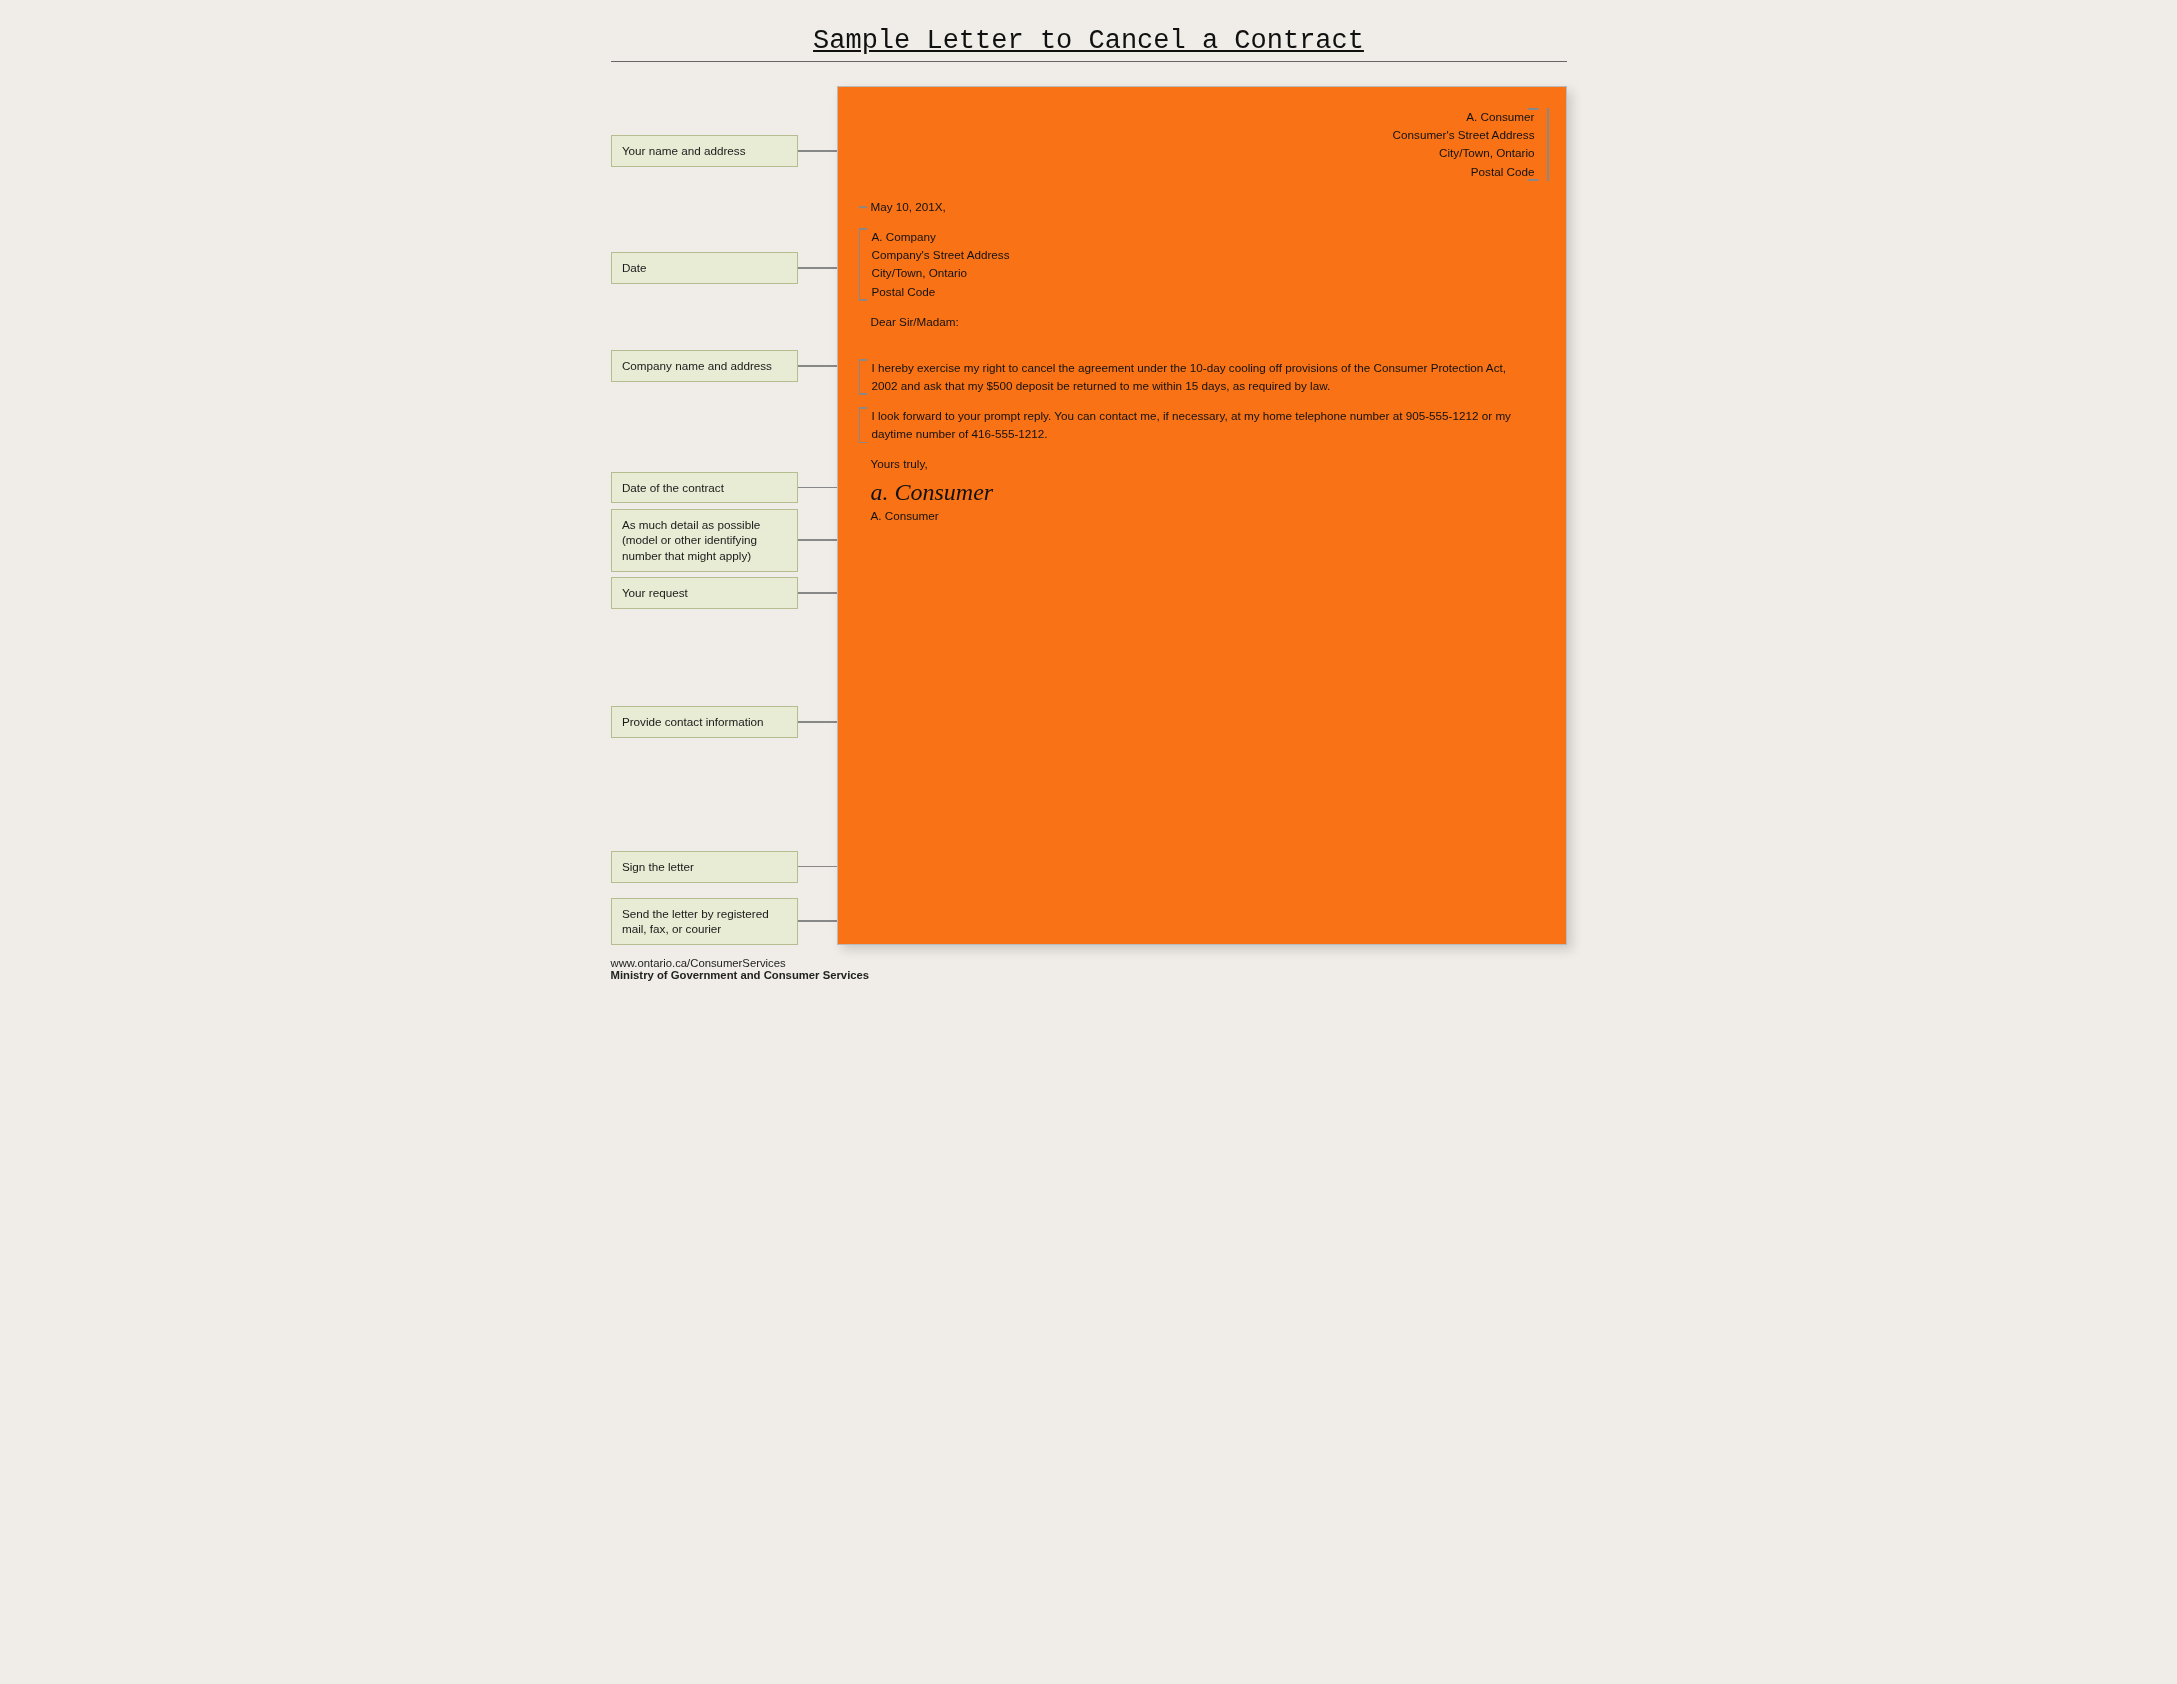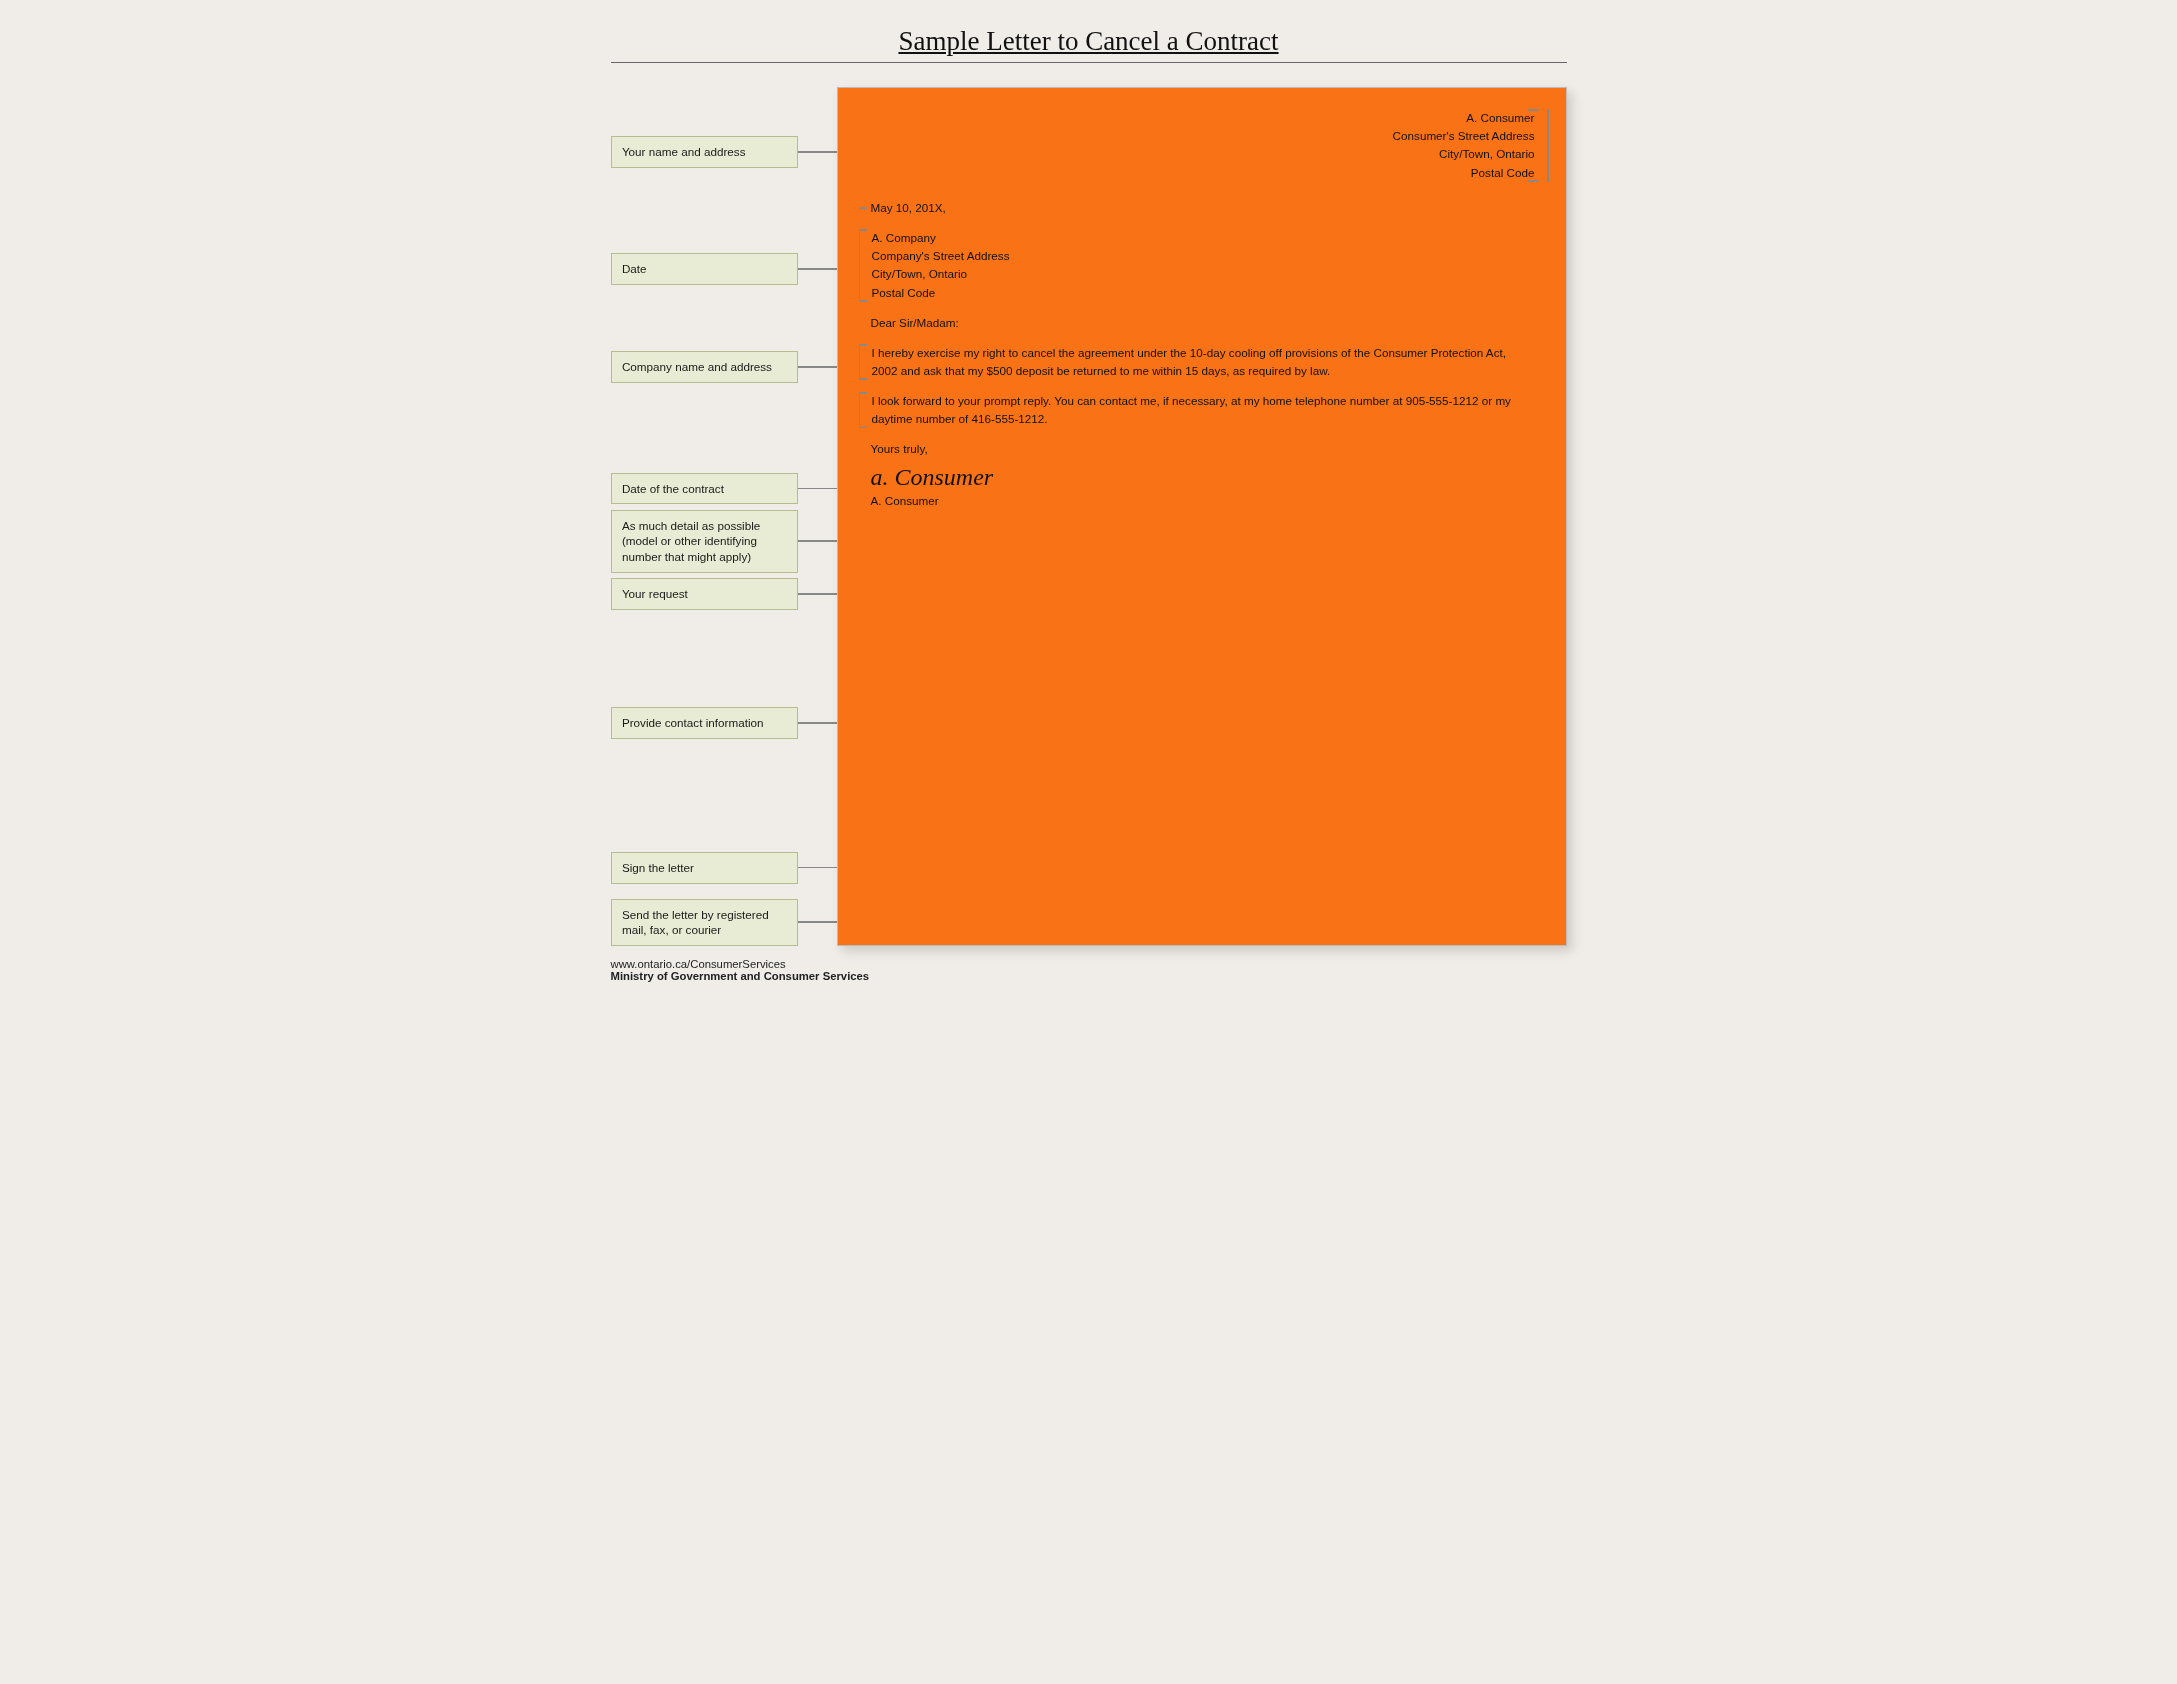"Sample Letter to Cancel a" h1 { font-family: Liberation Serif, serif -> Liberation Mono, monospace }
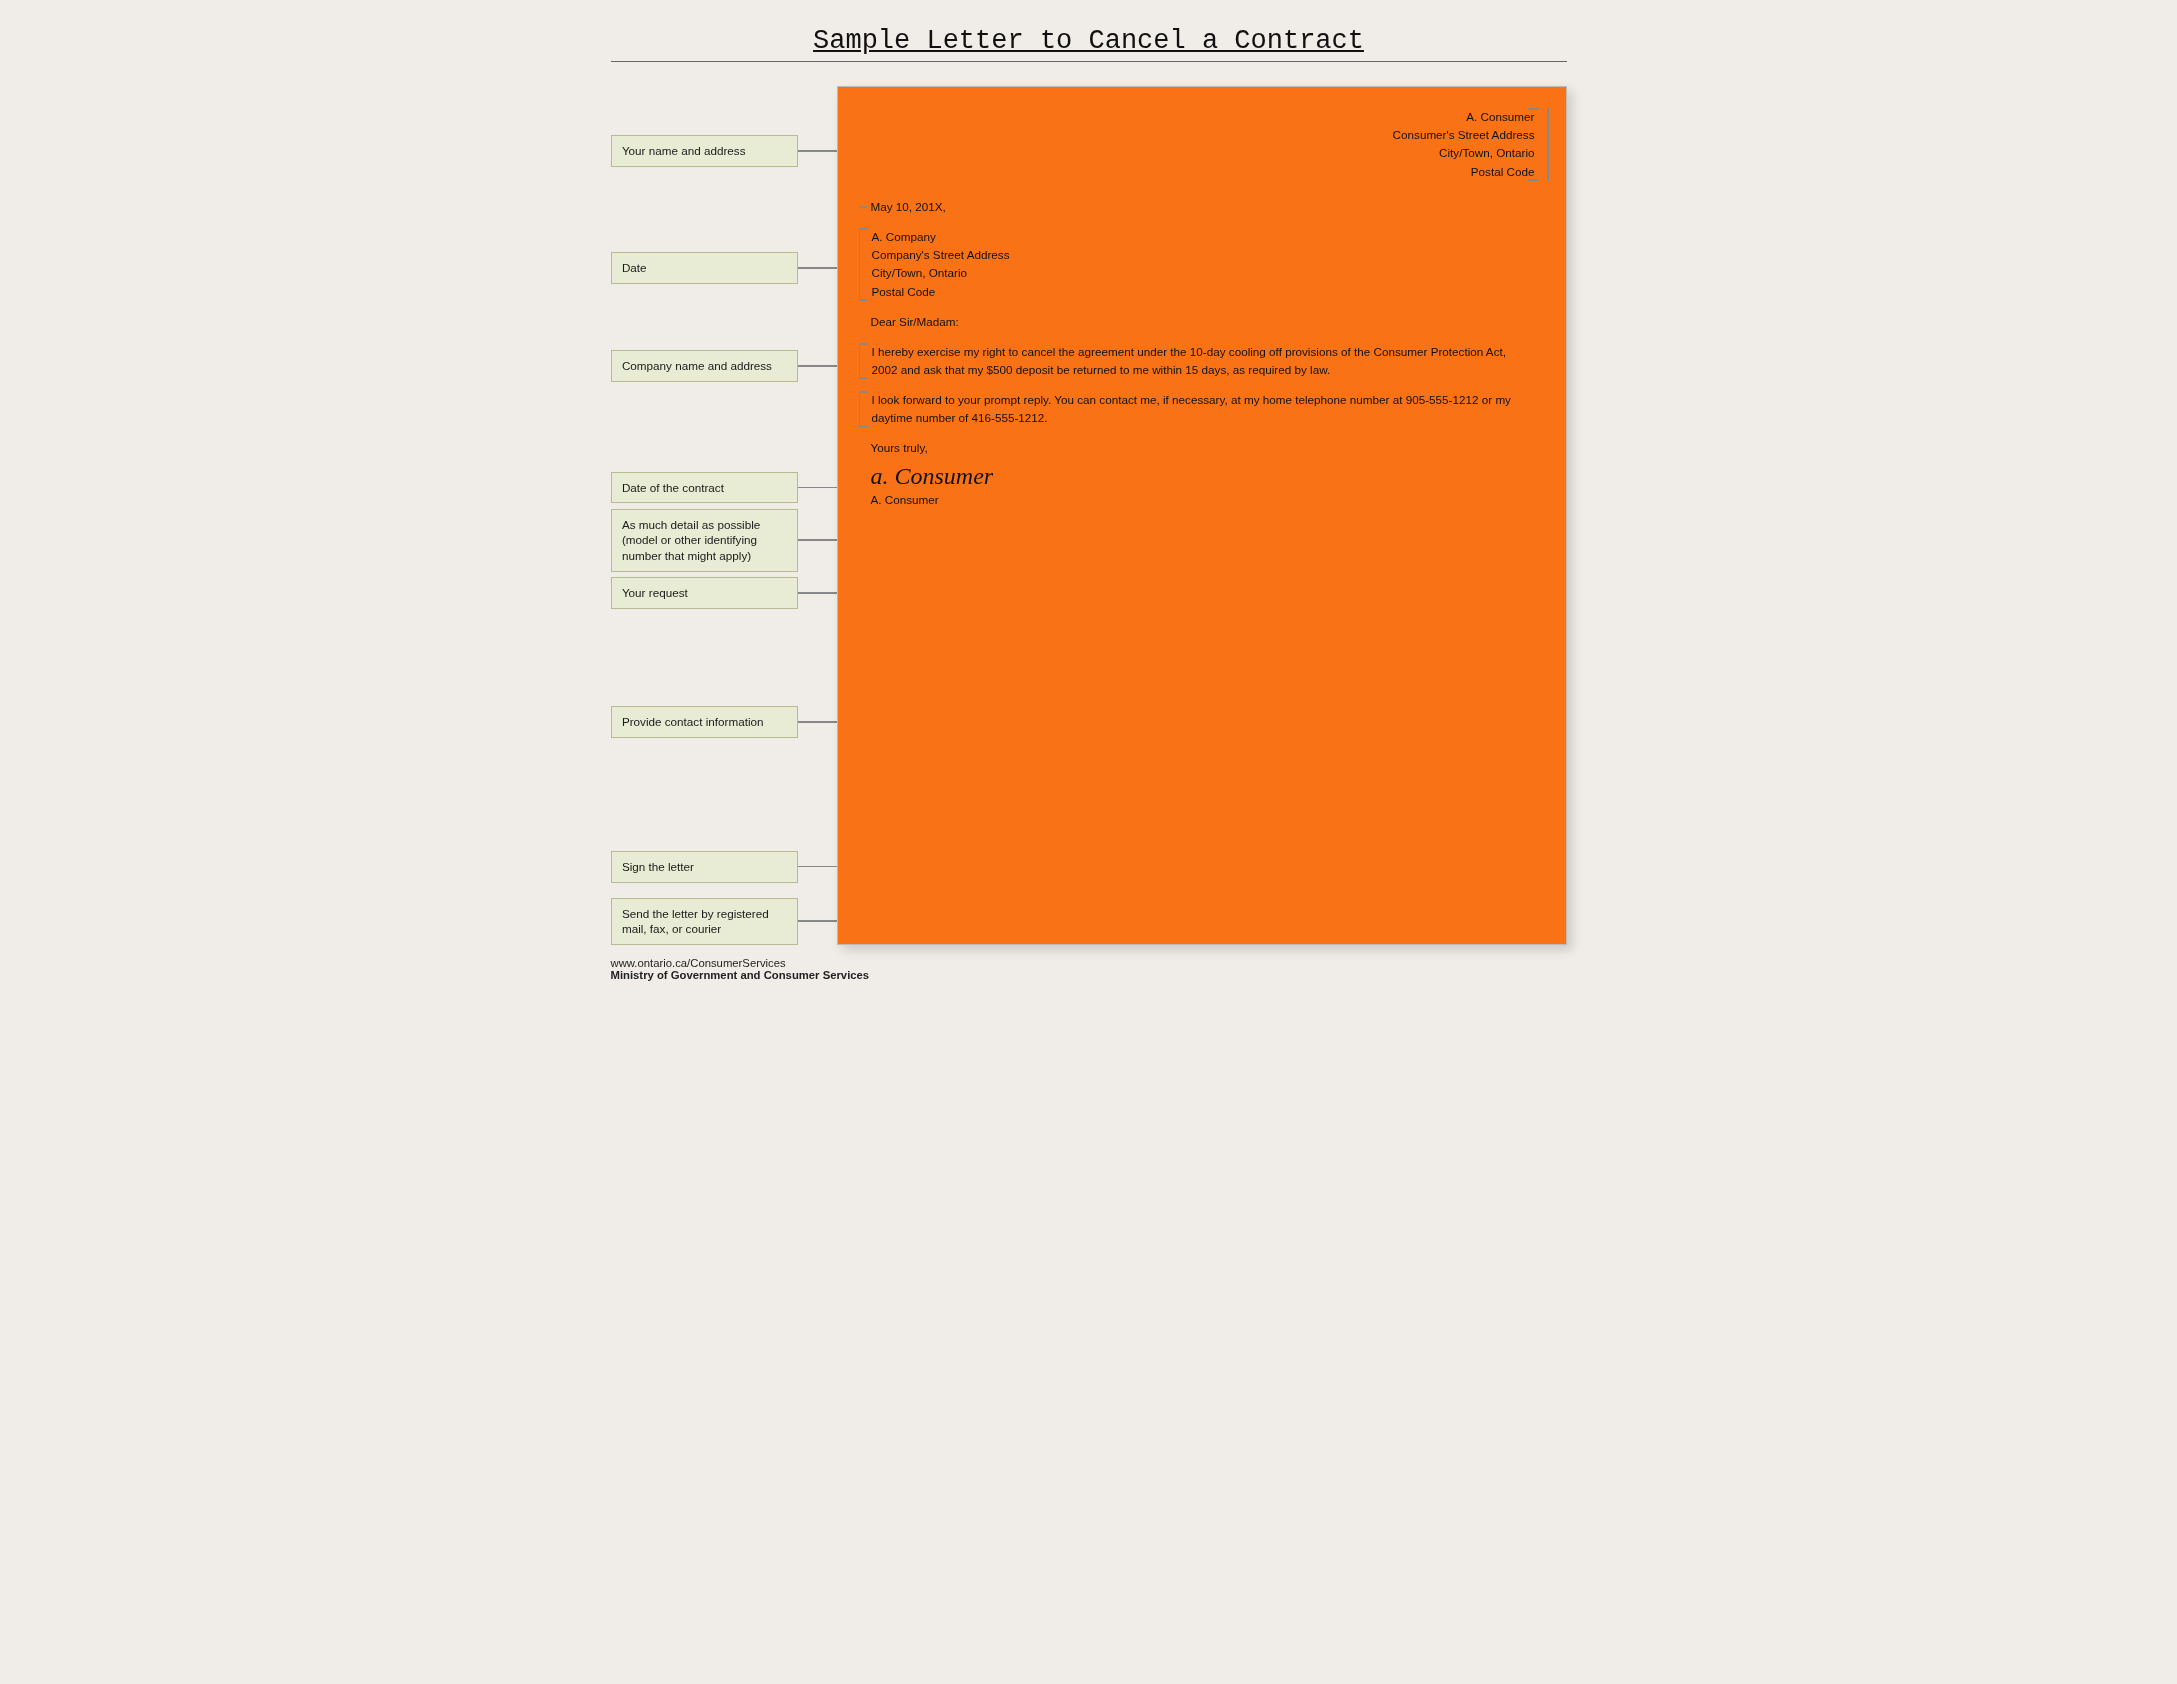"Dear Sir/Madam:" div { margin-bottom: 12px -> 28px }
